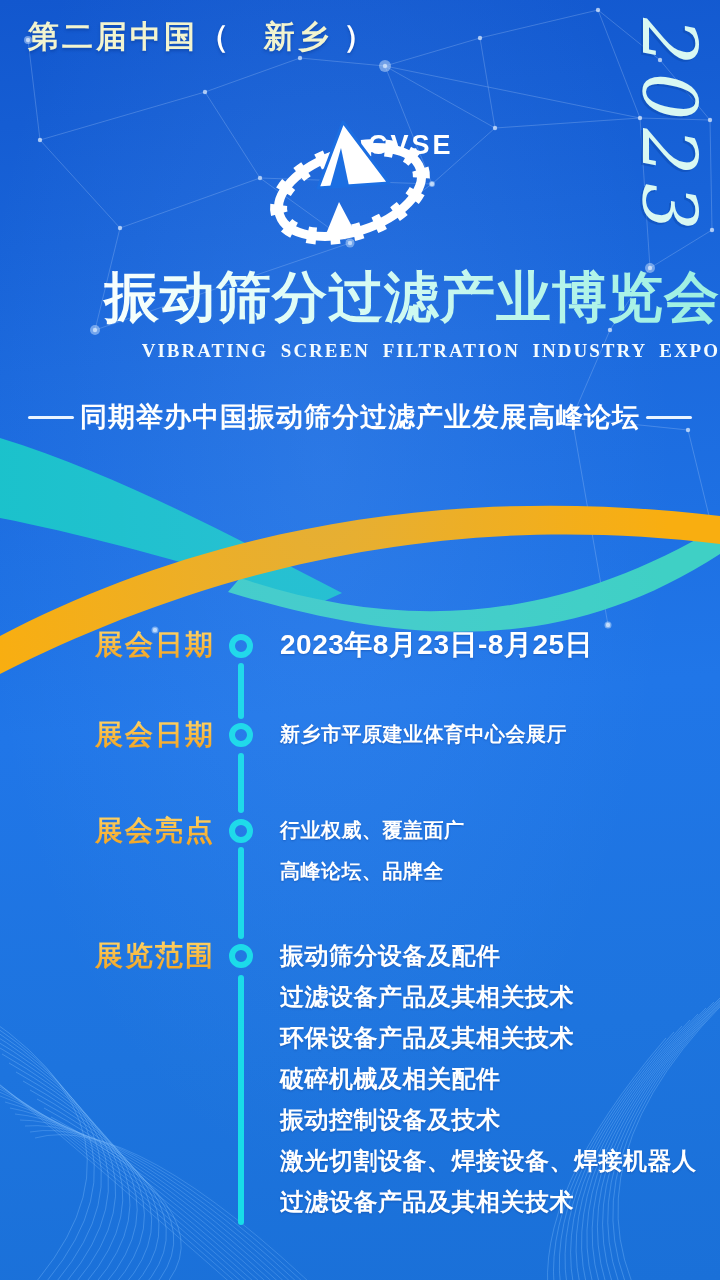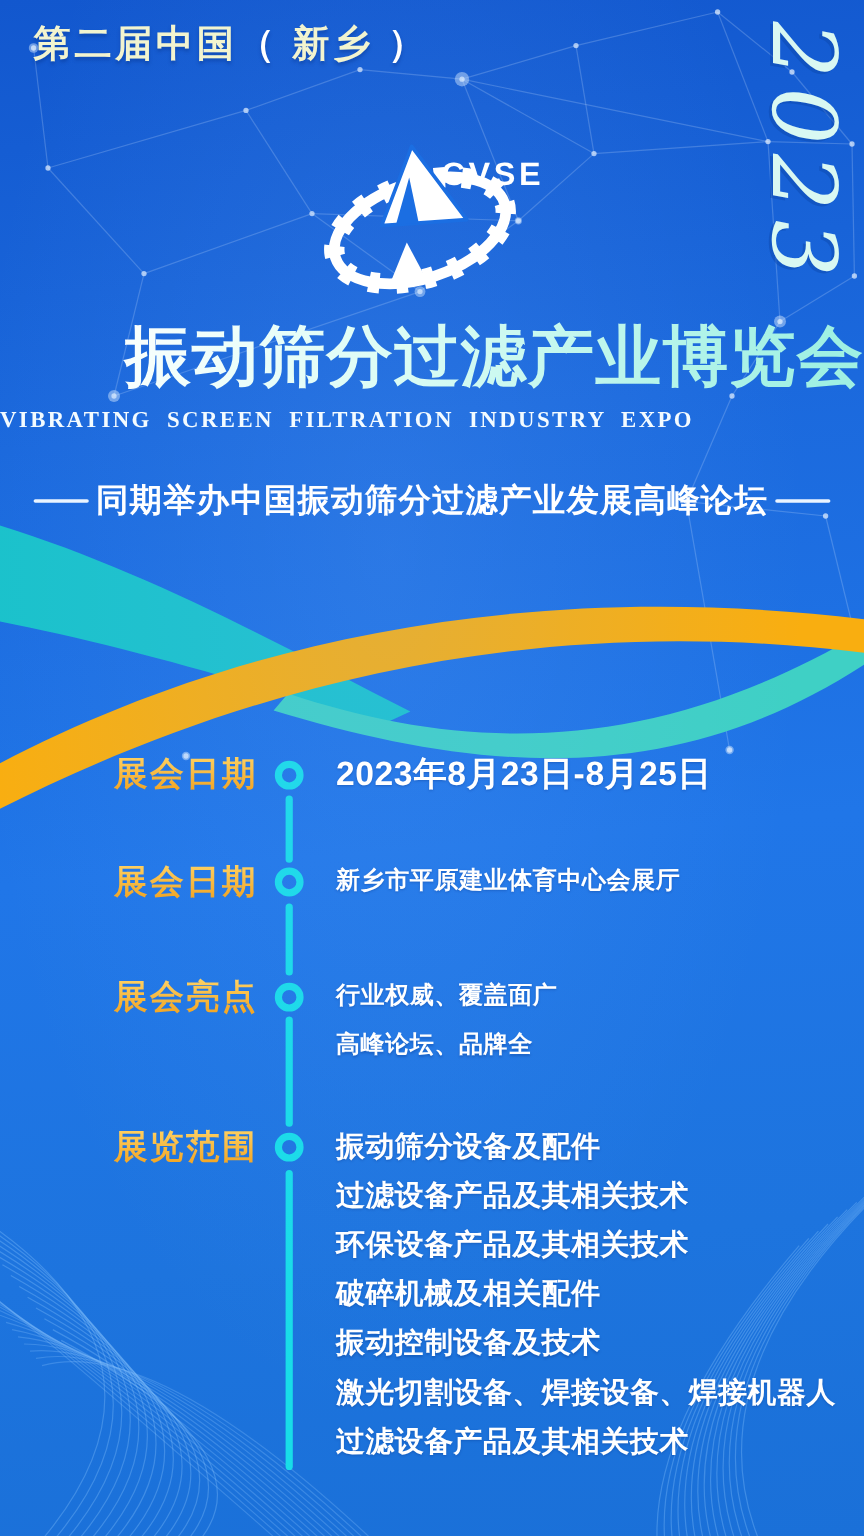"新乡" .edition .city { margin-left: none -> 20px }
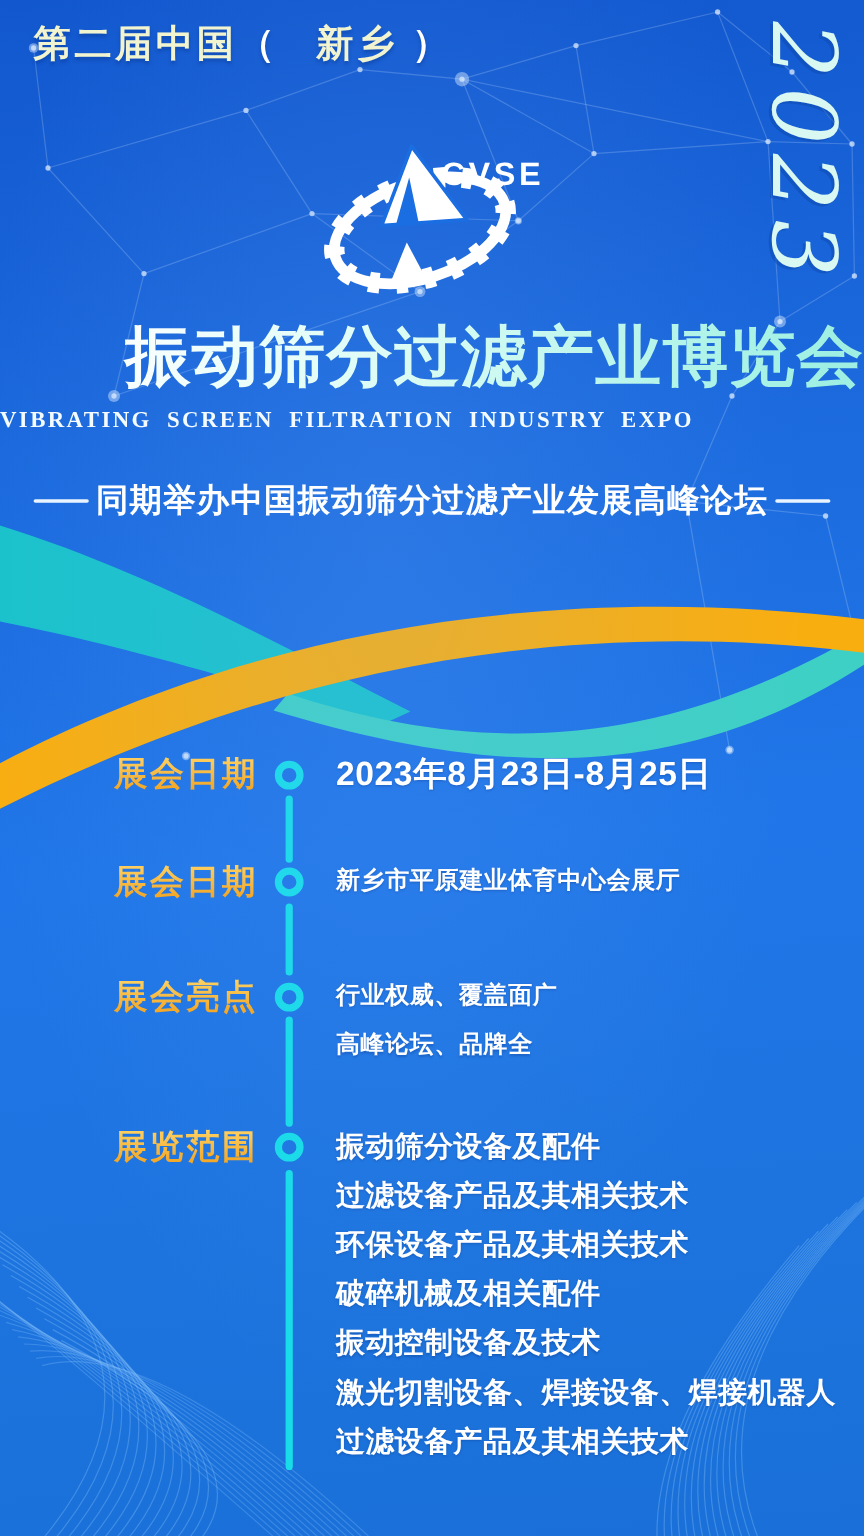"VIBRATING SCREEN FILTRATION INDUSTRY" .subtitle { left: 0 -> 15px; text-align: left -> right }
